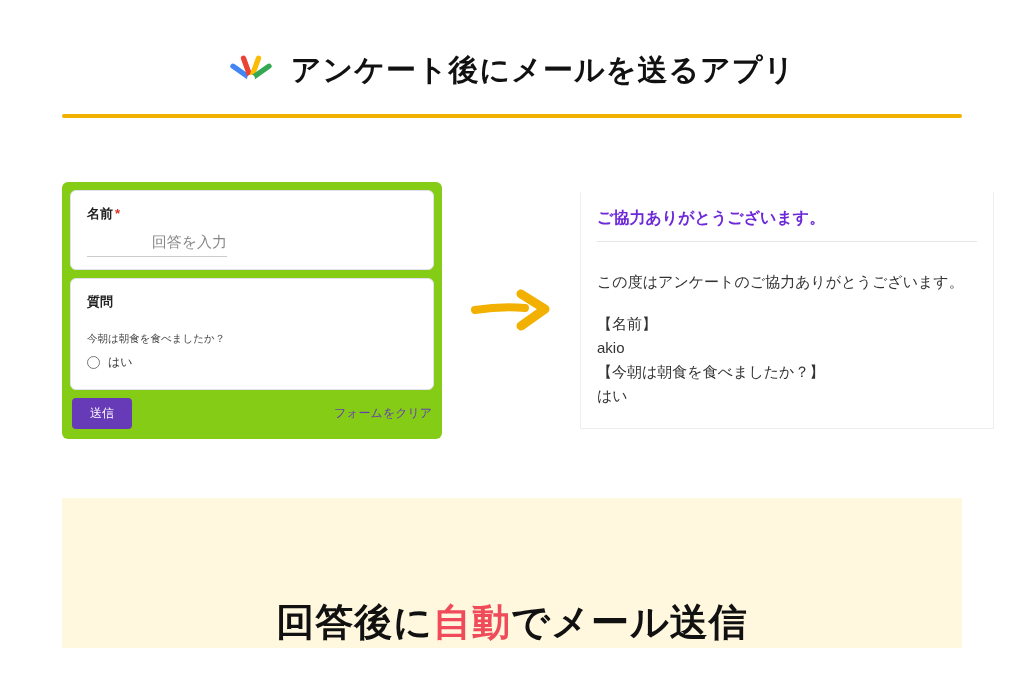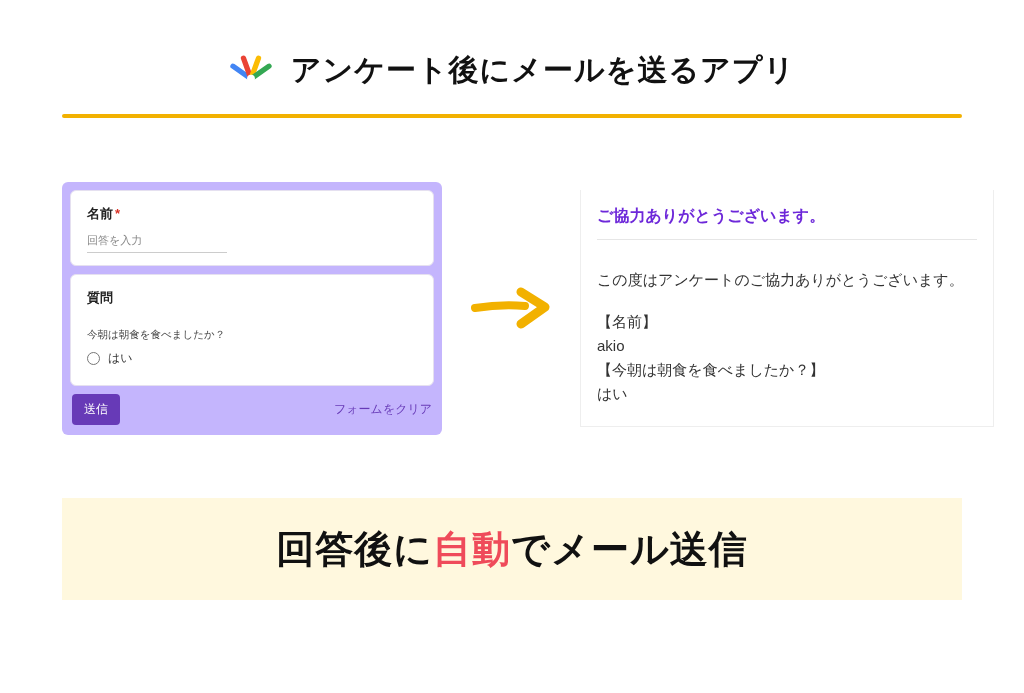"名前 *" .form-wrap { background: #c4b5fd -> #84cc16 }
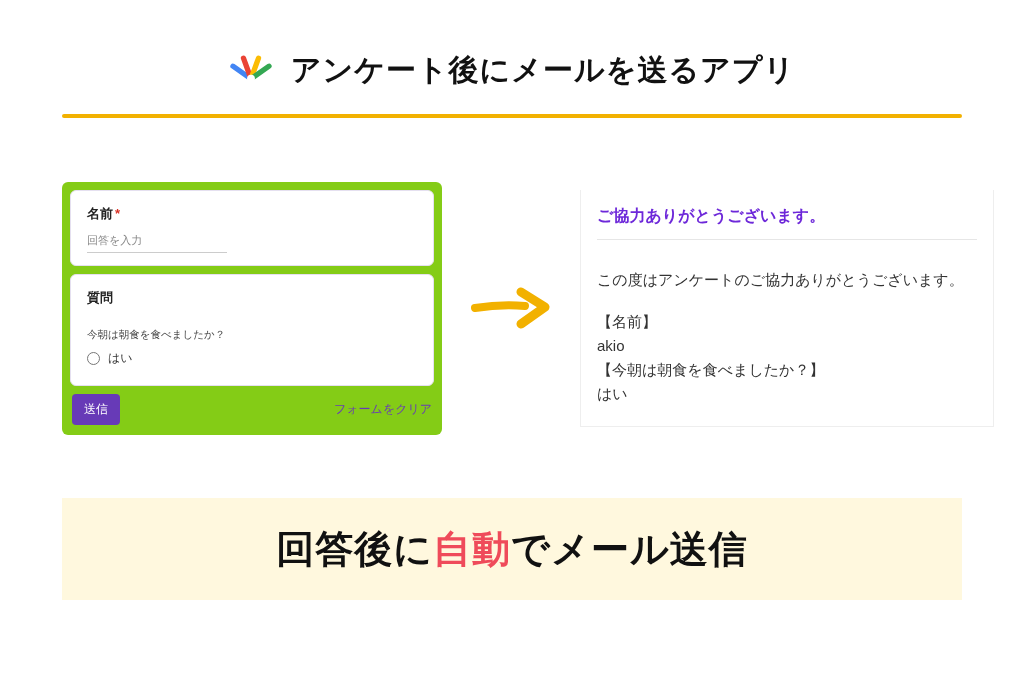"回答を入力" .placeholder-line { font-size: 11px -> 15px; text-align: none -> right }
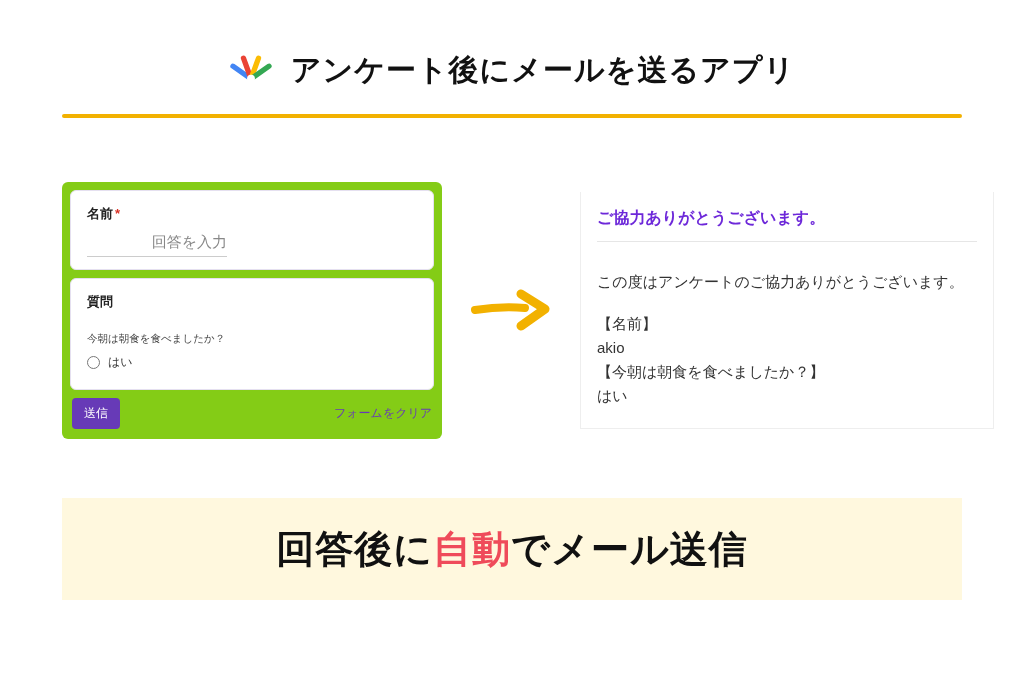"送信" .submit-btn { padding: 7px 12px -> 7px 18px }
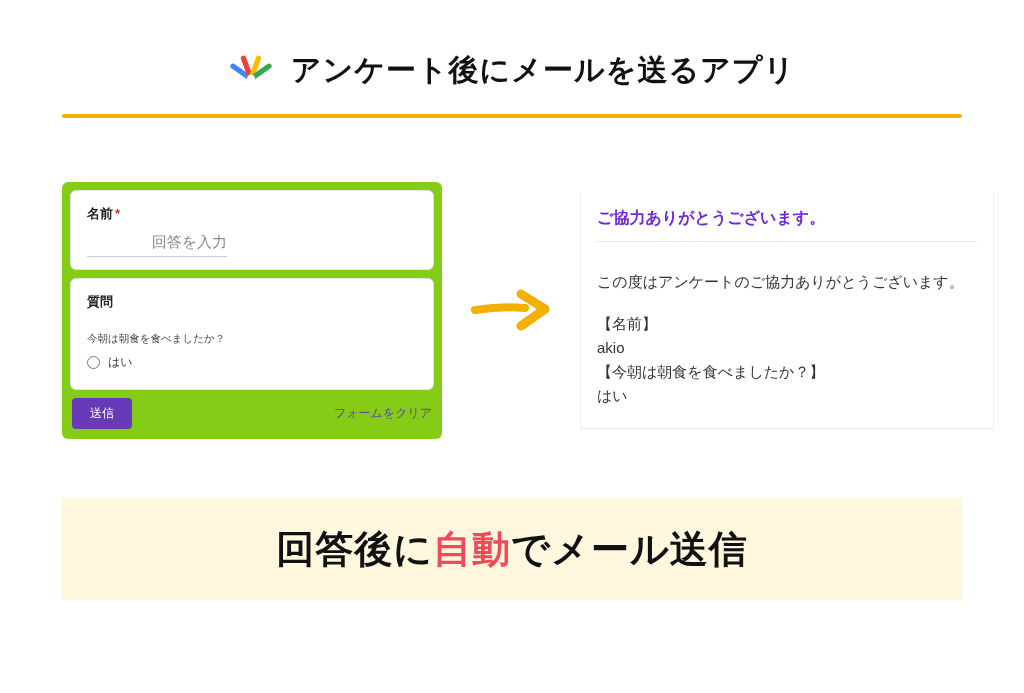"回答後に自動でメール送信" .banner { align-items: center -> flex-end; height: 102px -> 150px }
